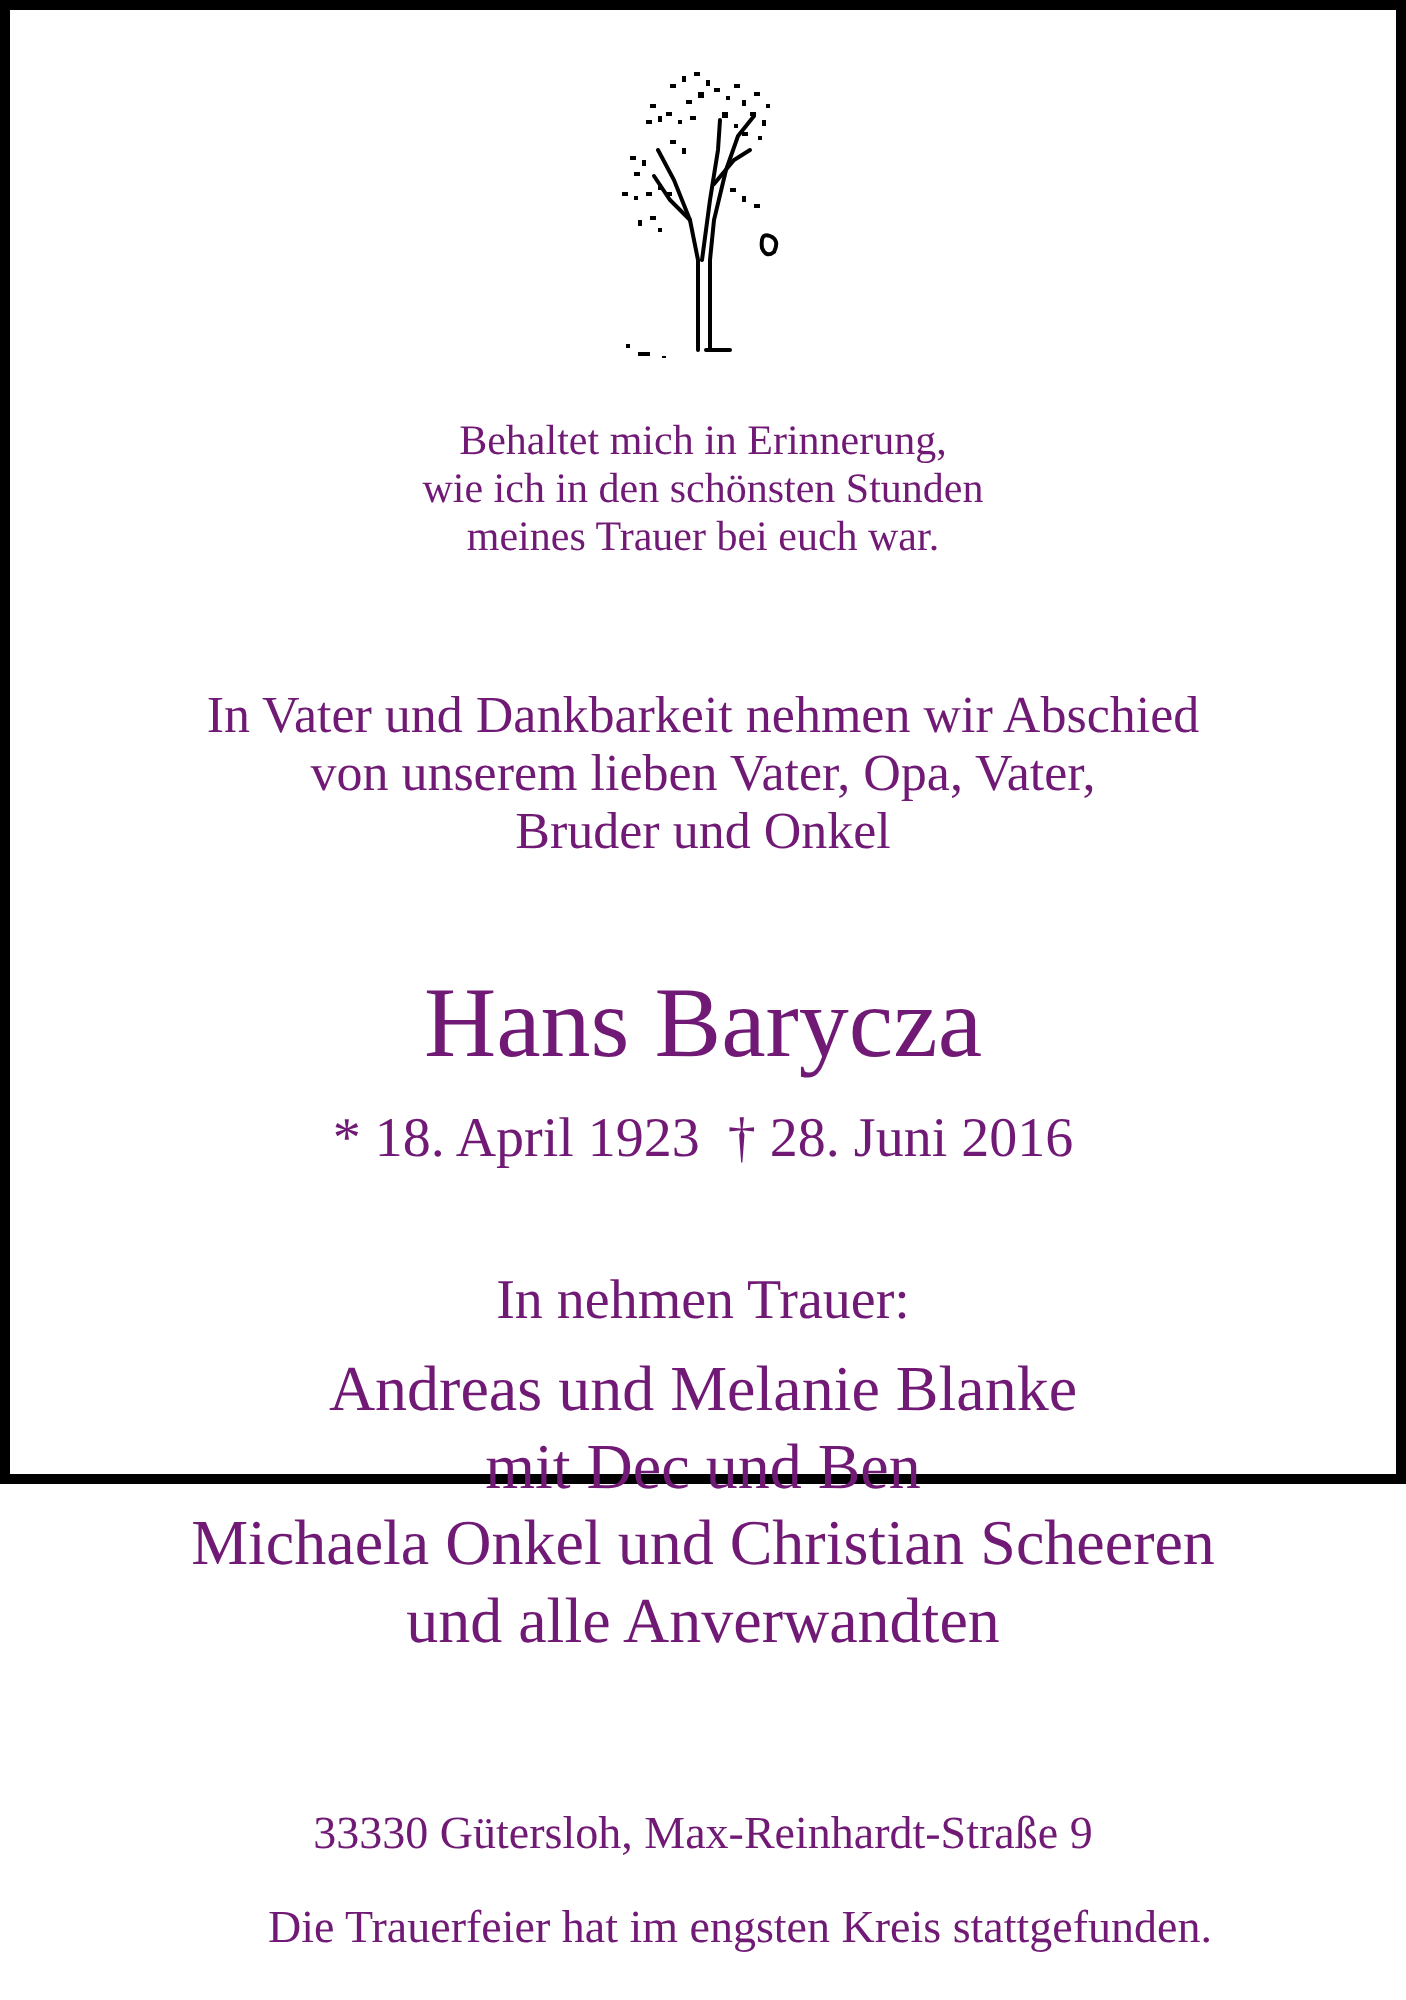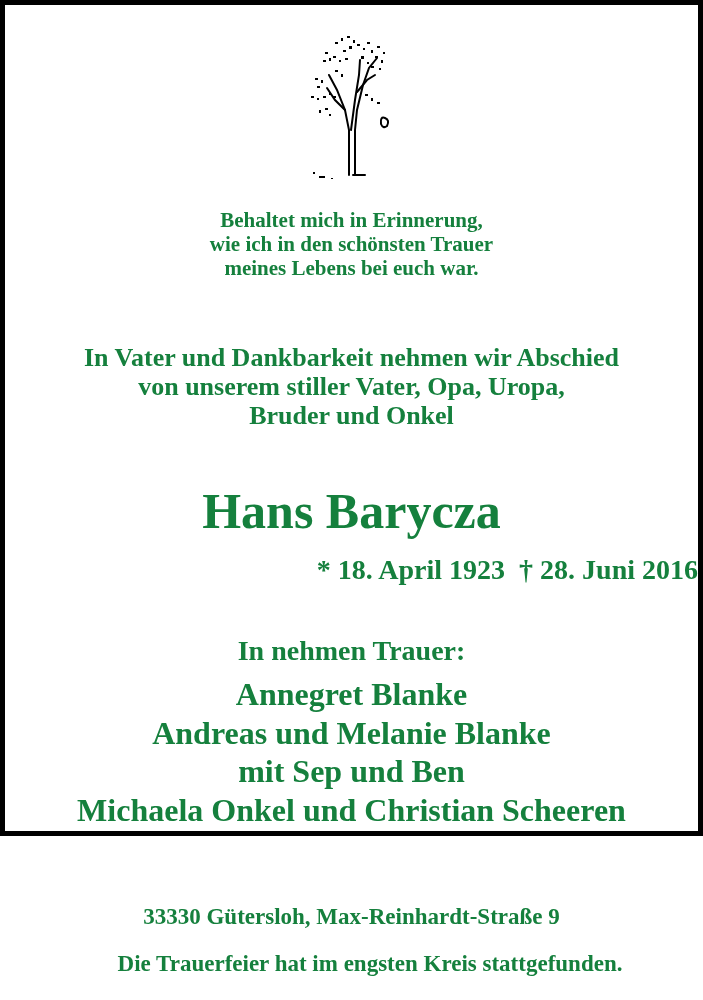"Behaltet mich in Erinnerung," .card { color: #15803d -> #701a75; font-weight: bold -> none; height: 836px -> 742px }
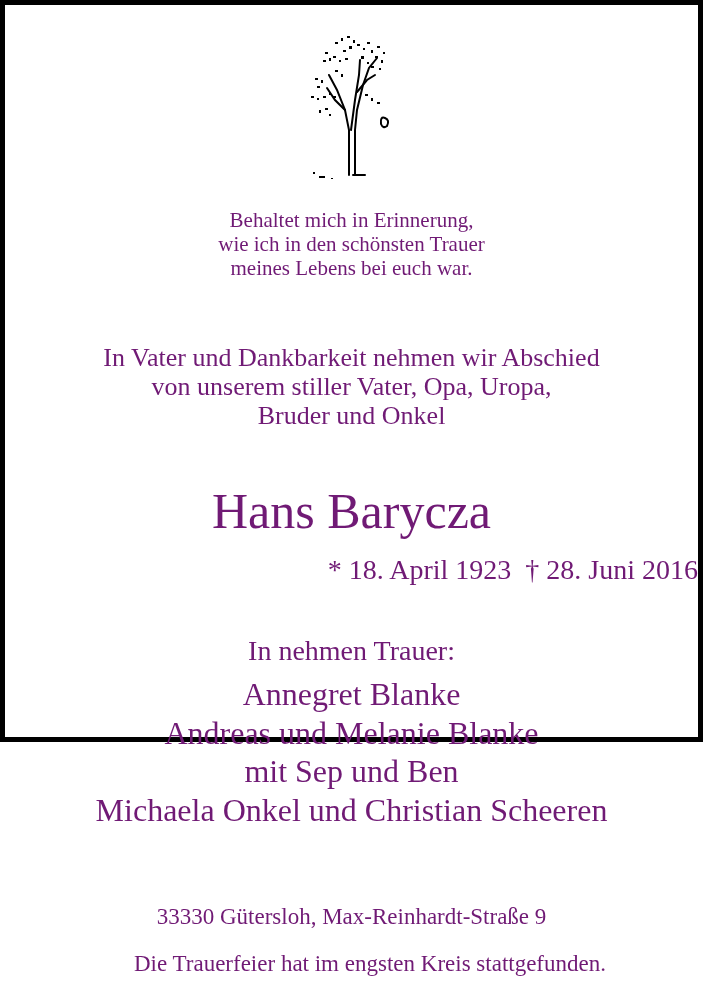"wie ich in den schönsten" span.line { text: Trauer -> Stunden }
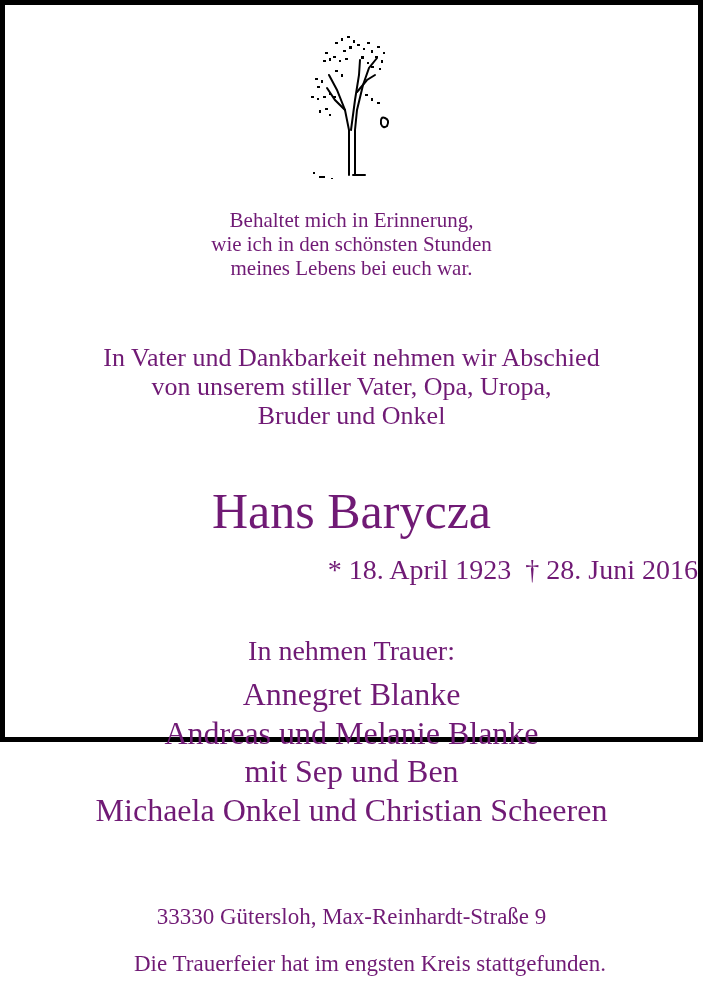"meines Lebens bei euch war." span.line { text: Lebens -> Trauer }
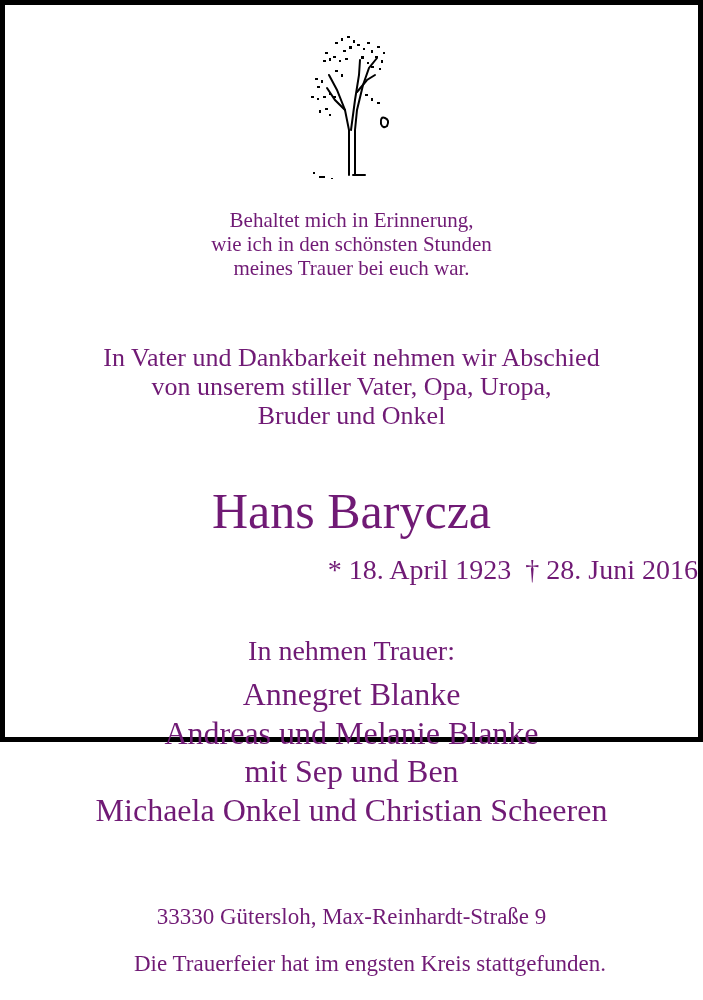"von unserem stiller Vater, Opa," span.line { text: stiller Vater, Opa, Uropa -> lieben Vater, Opa, Vater }
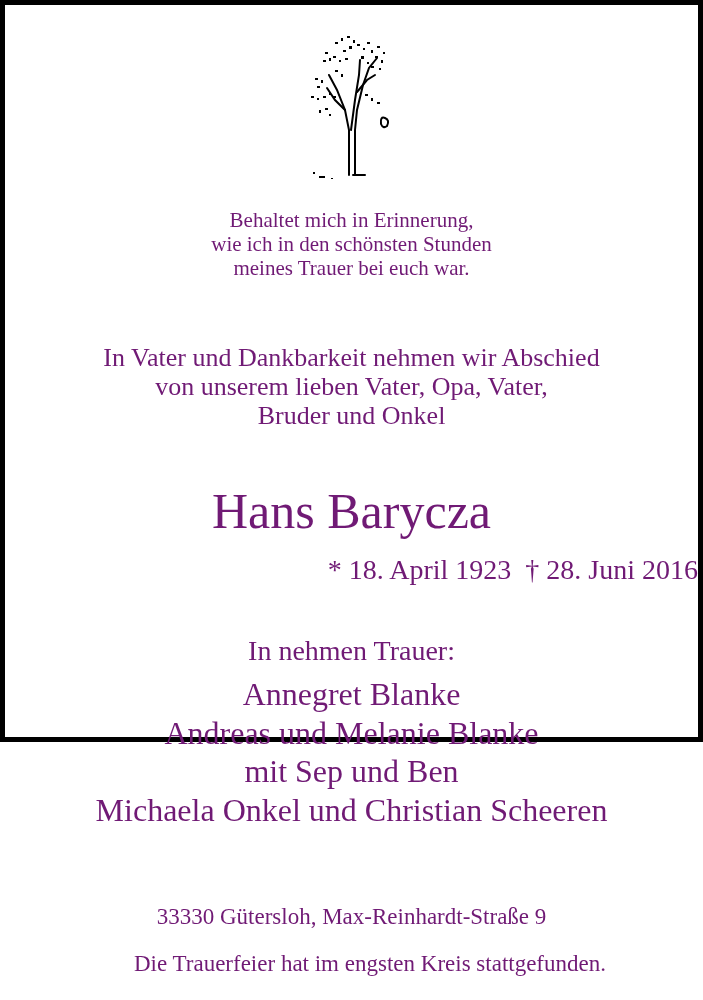"* 18. April 1923 †" .dates { text-align: right -> none }
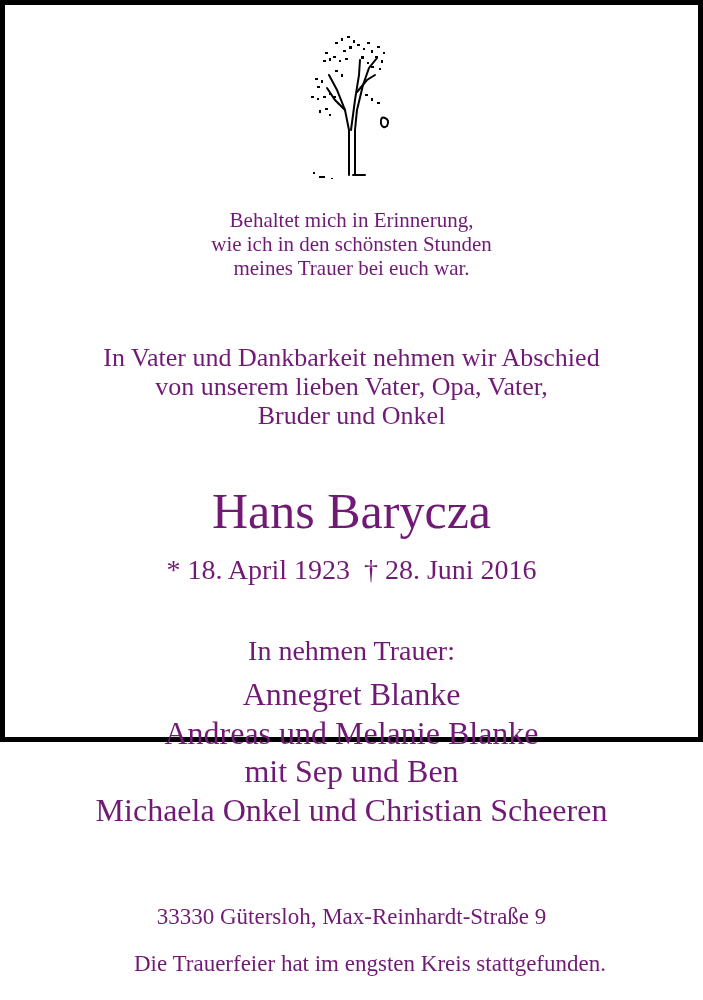"Annegret Blanke" span.line { html: <span>Annegret Blanke</span> -> none }
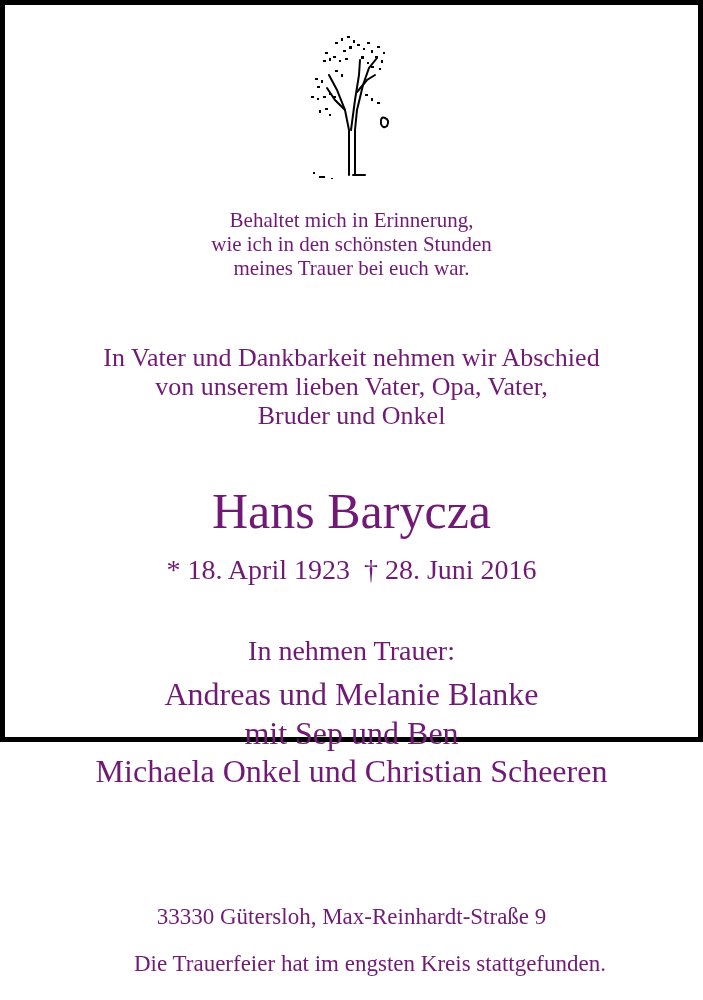"mit Sep und Ben" span.line { text: Sep -> Dec }
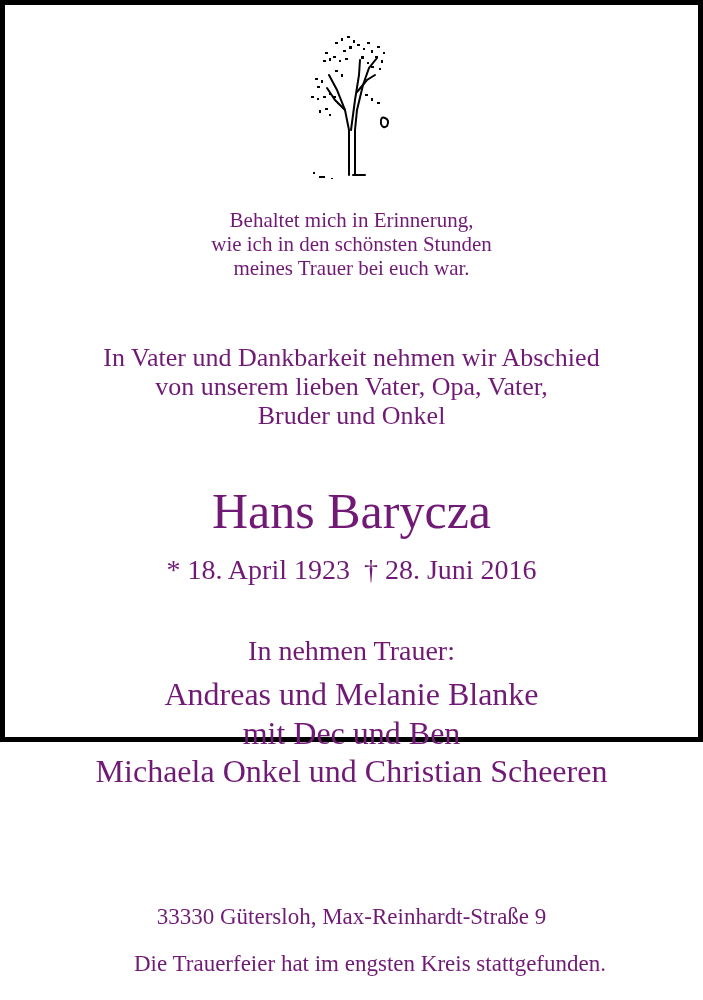"und alle Anverwandten" span.line { html: none -> <span>und alle Anverwandten</span> }
